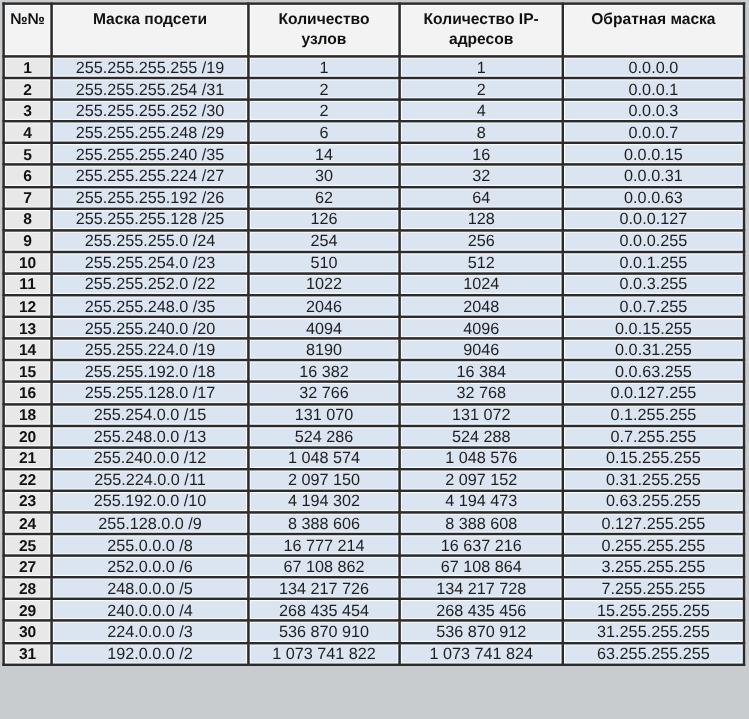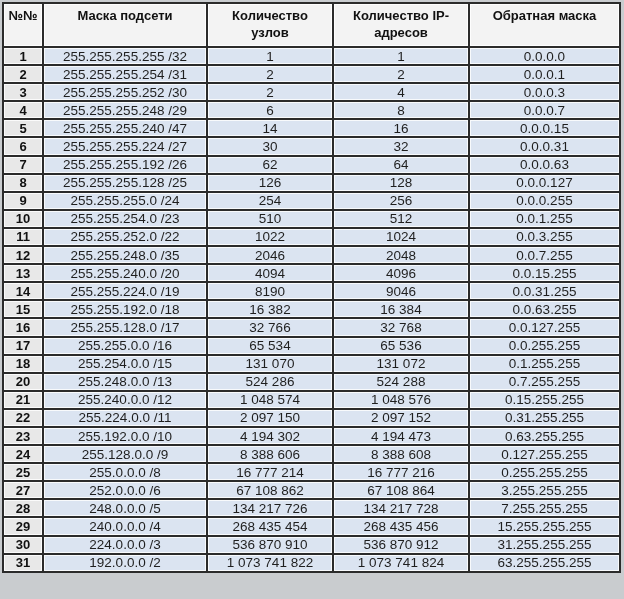"255.255.255.255 /32" td { text: /32 -> /19 }
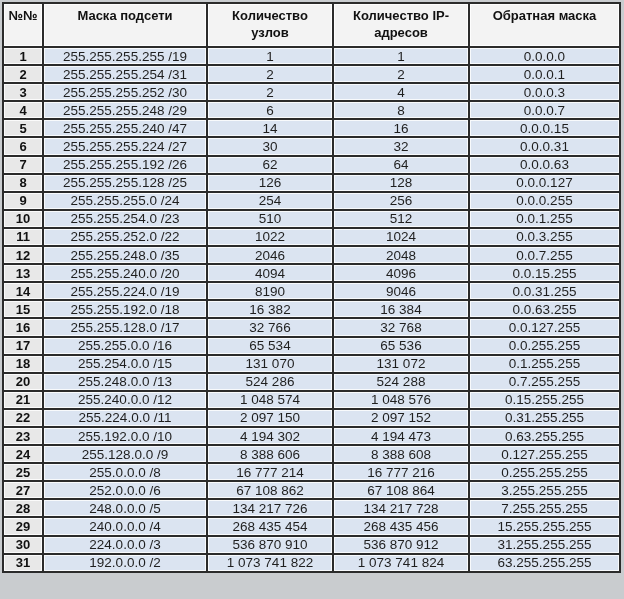"255.255.255.240 /47" td { text: /47 -> /35 }
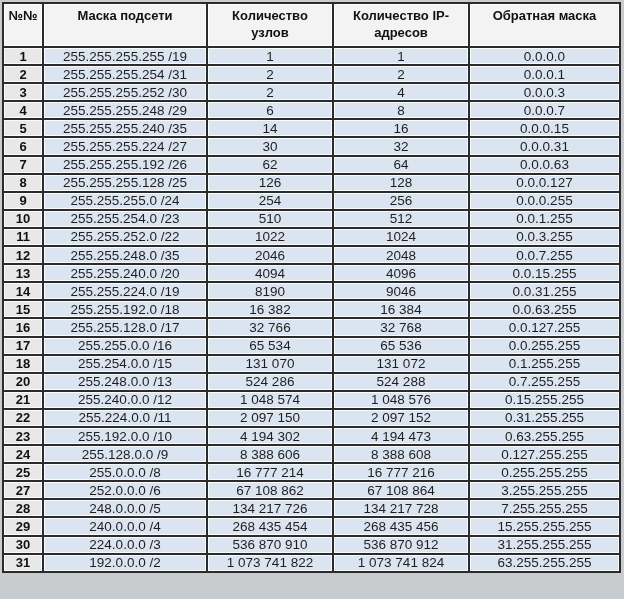"17" tr { html: <tr> <td>17</td> <td>255.255.0.0 /16</td> <td>65 534</td> <td>65 536</td> <td>0.0.255.255</td> </tr> -> none }
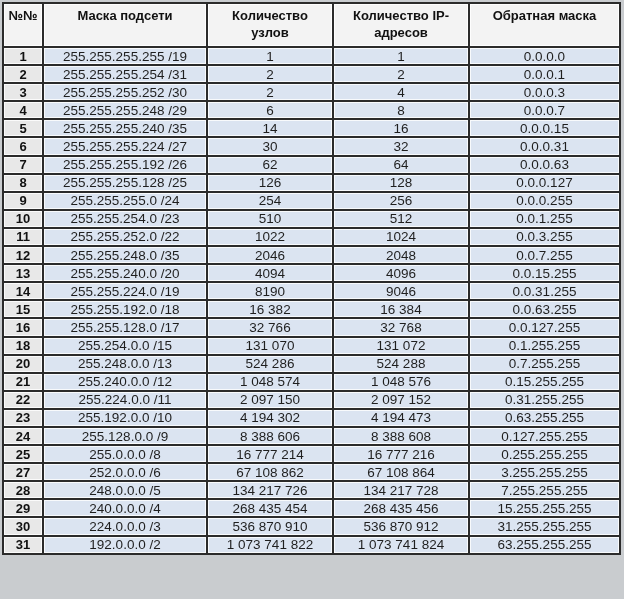"16 777 216" td { text: 16 777 216 -> 16 637 216 }
